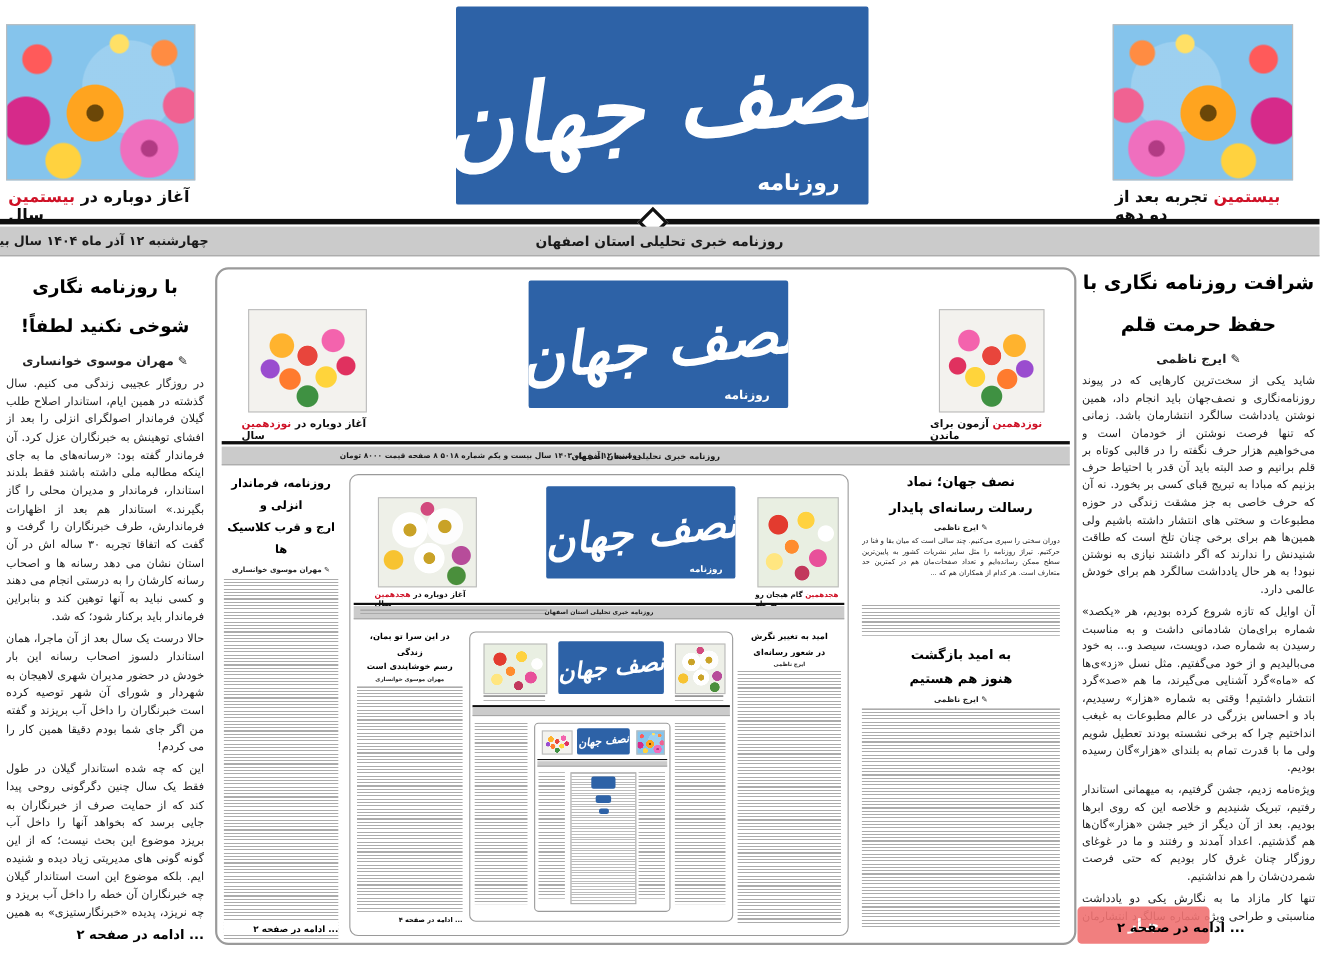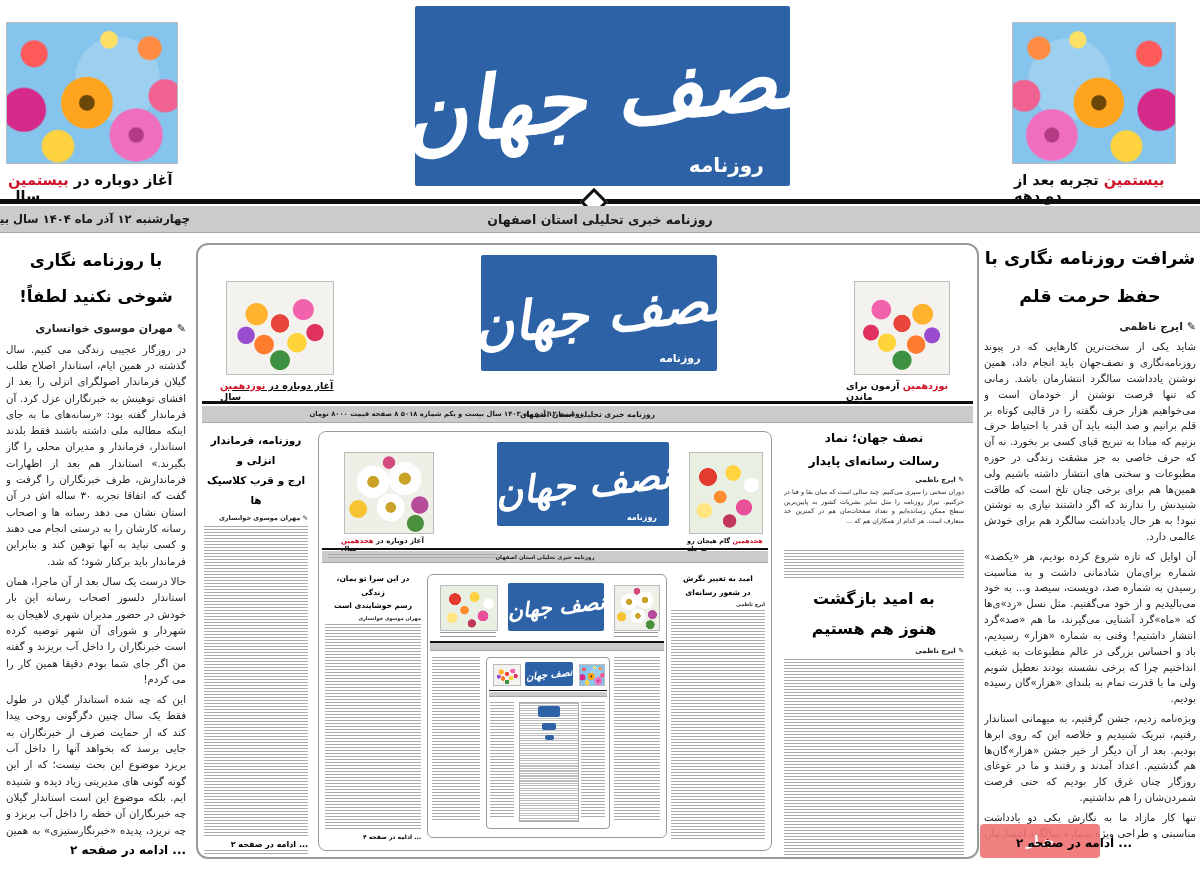"✎ مهران موسوی خوانساری" .byline { text-align: none -> center }
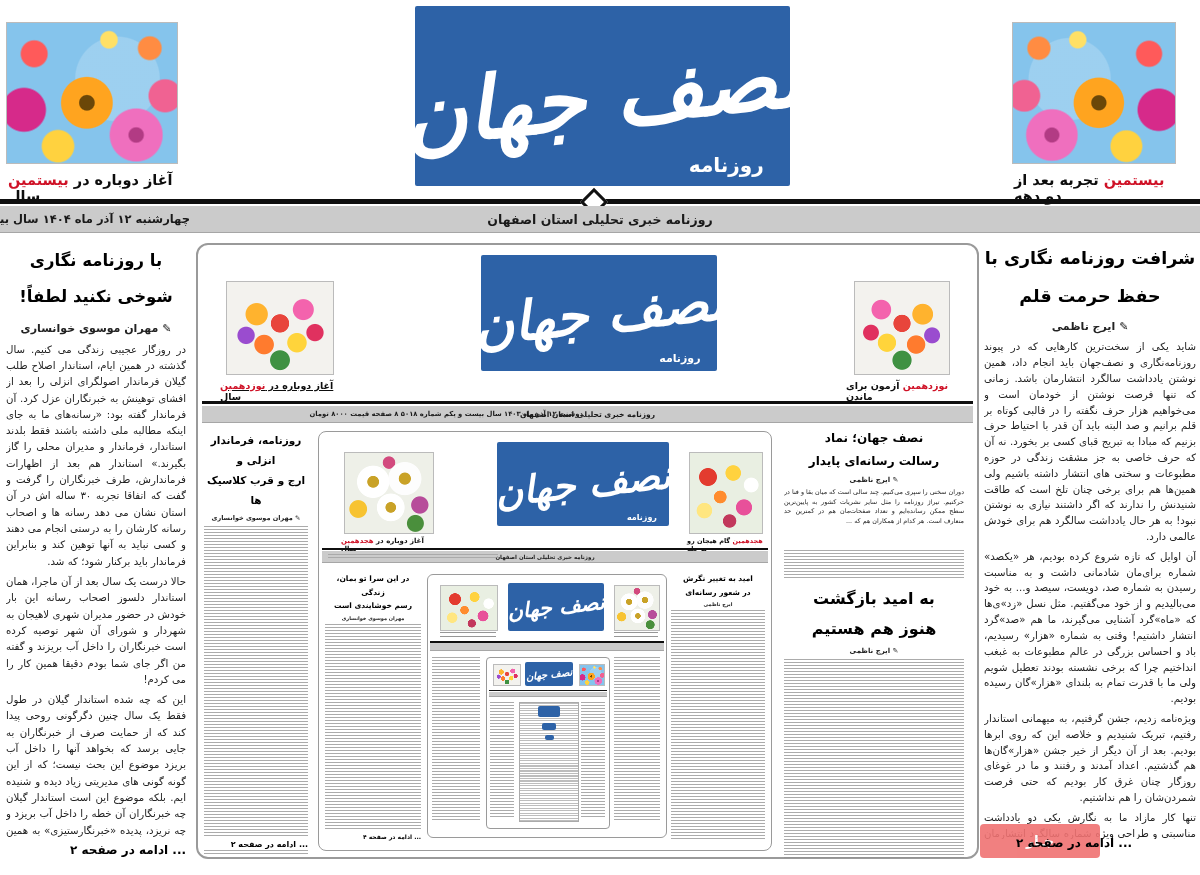"آغاز دوباره در نوزدهمین سال" div.cap { text-decoration: underline -> none }
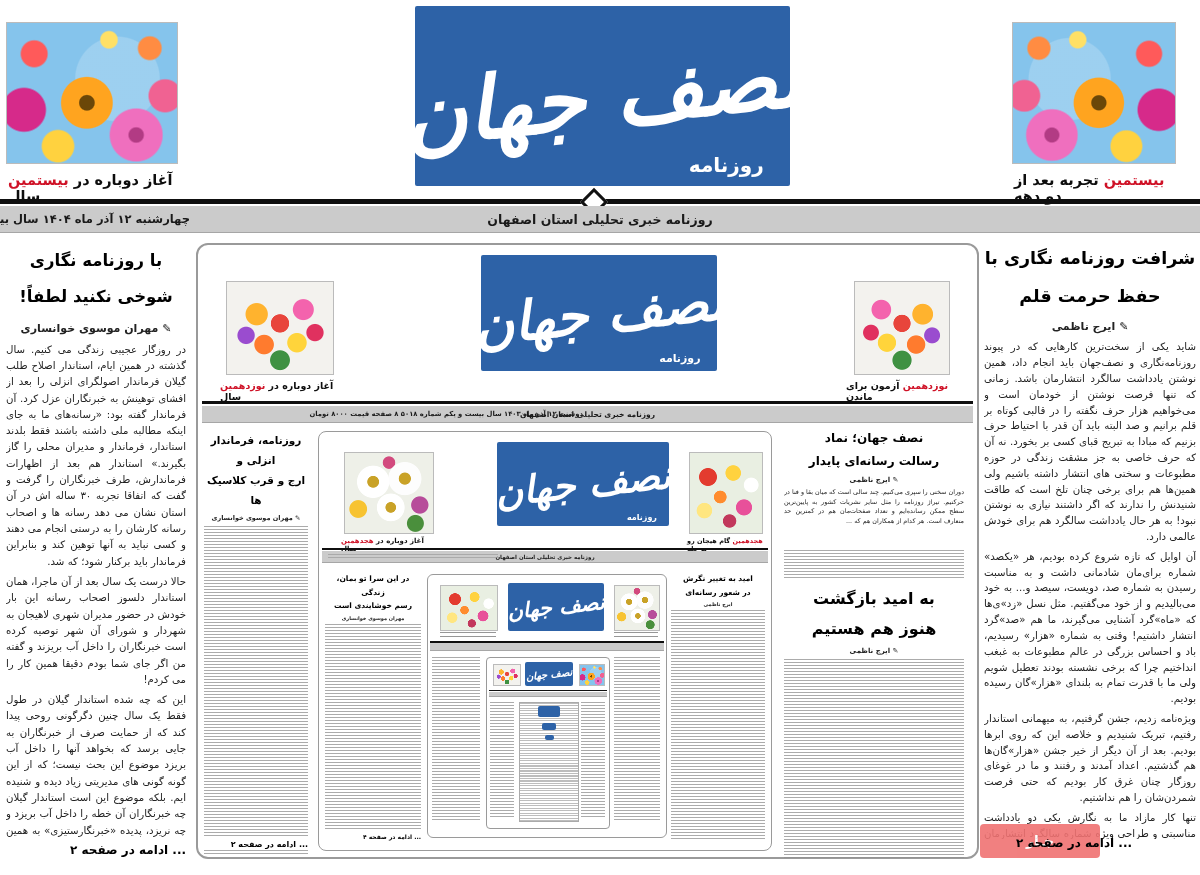"به امید بازگشت" div.headline { font-size: 16px -> 12px }
